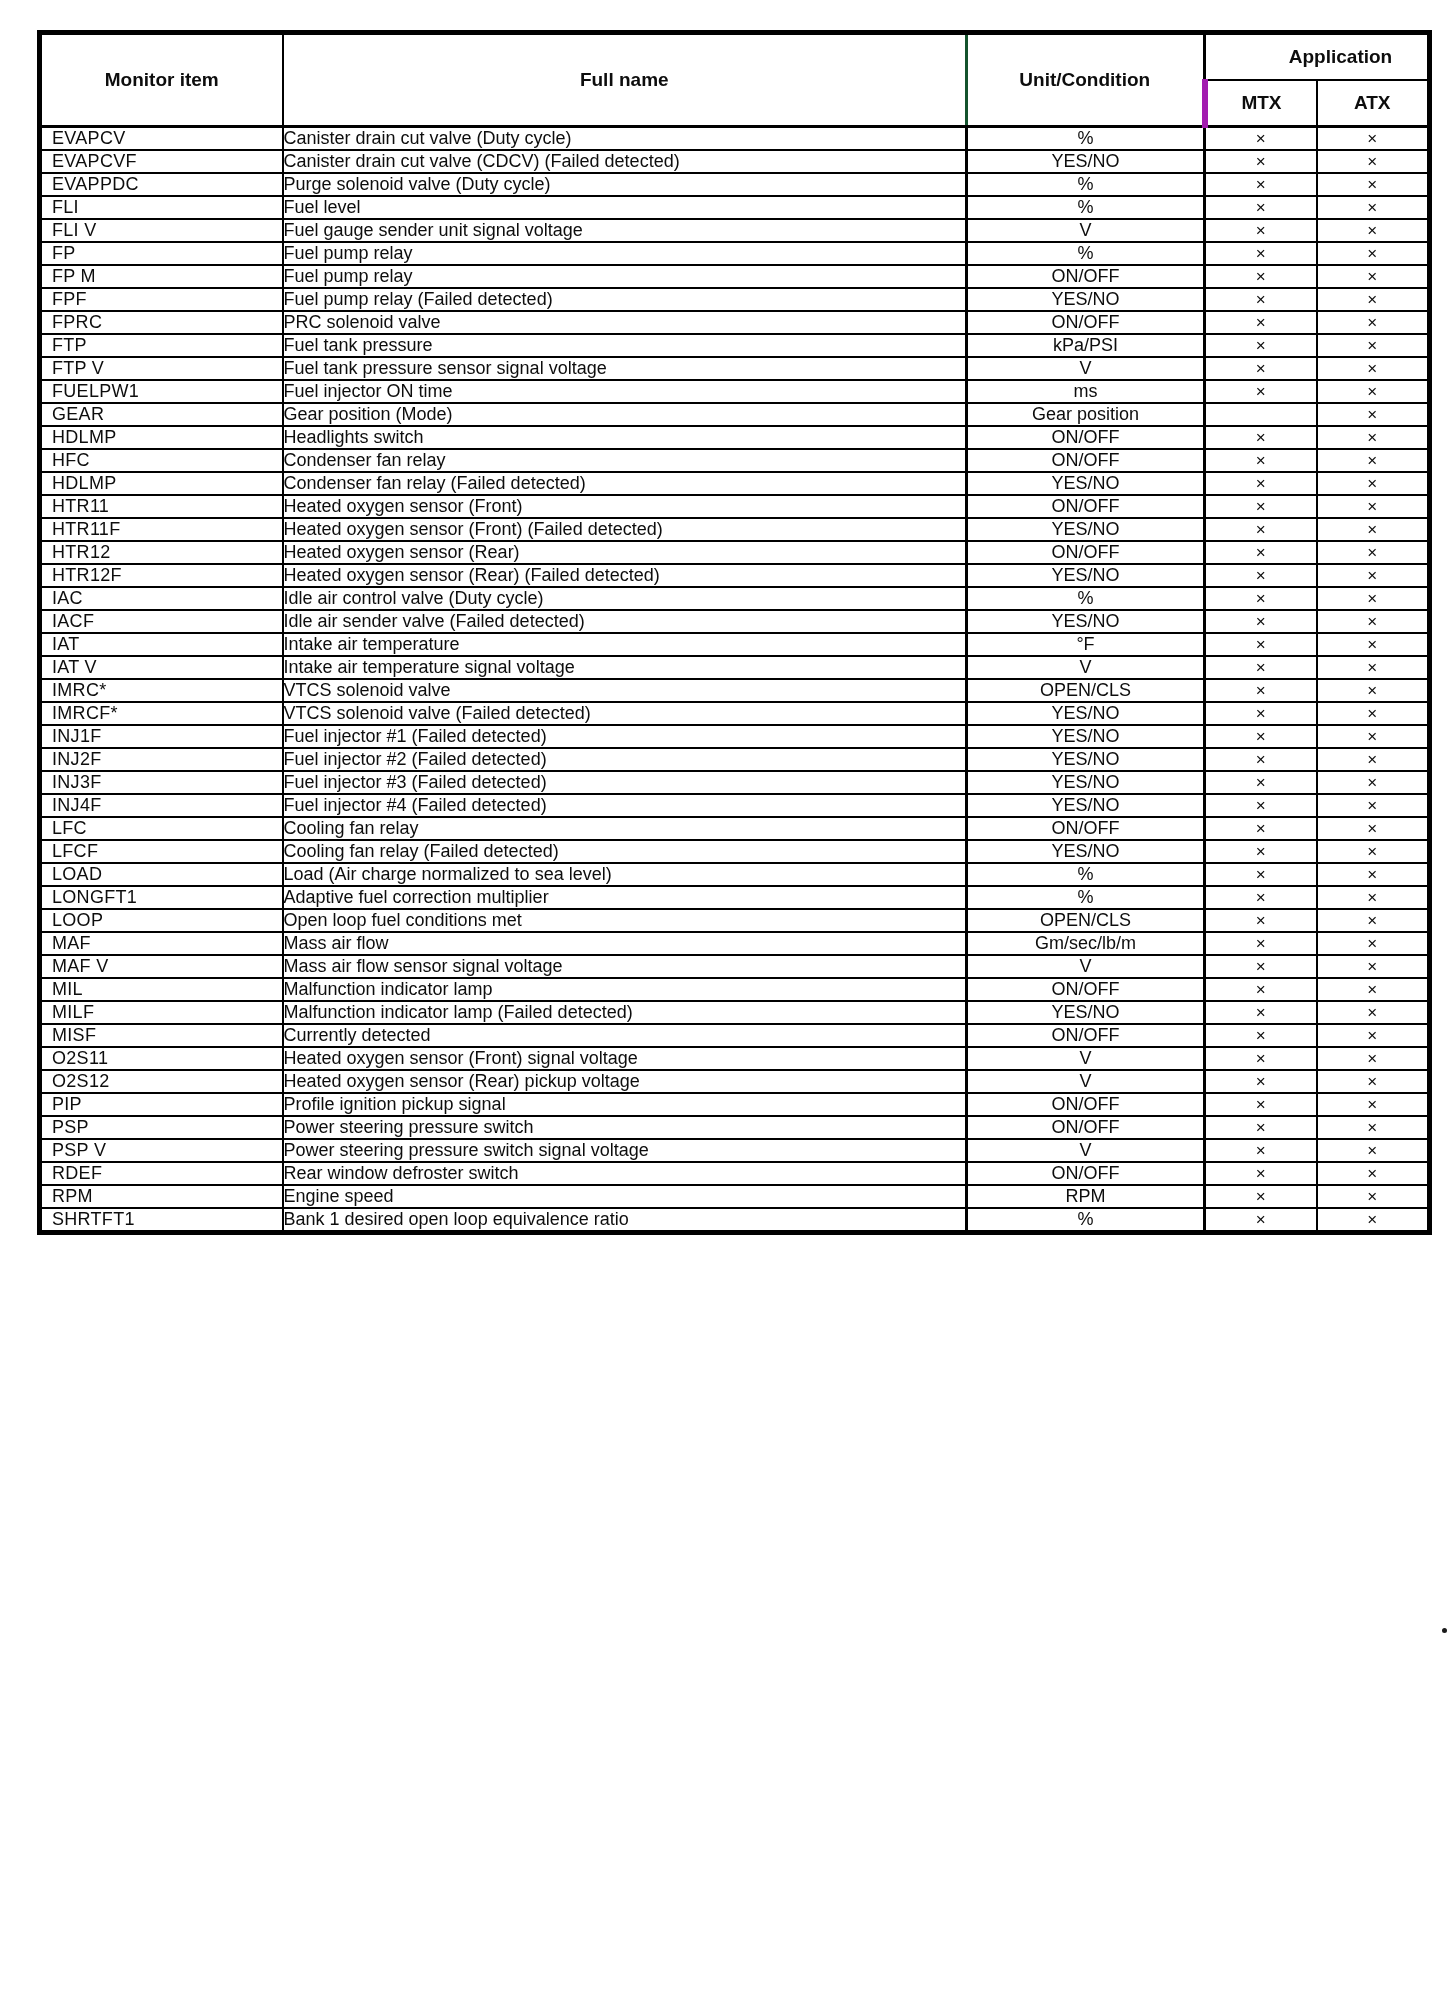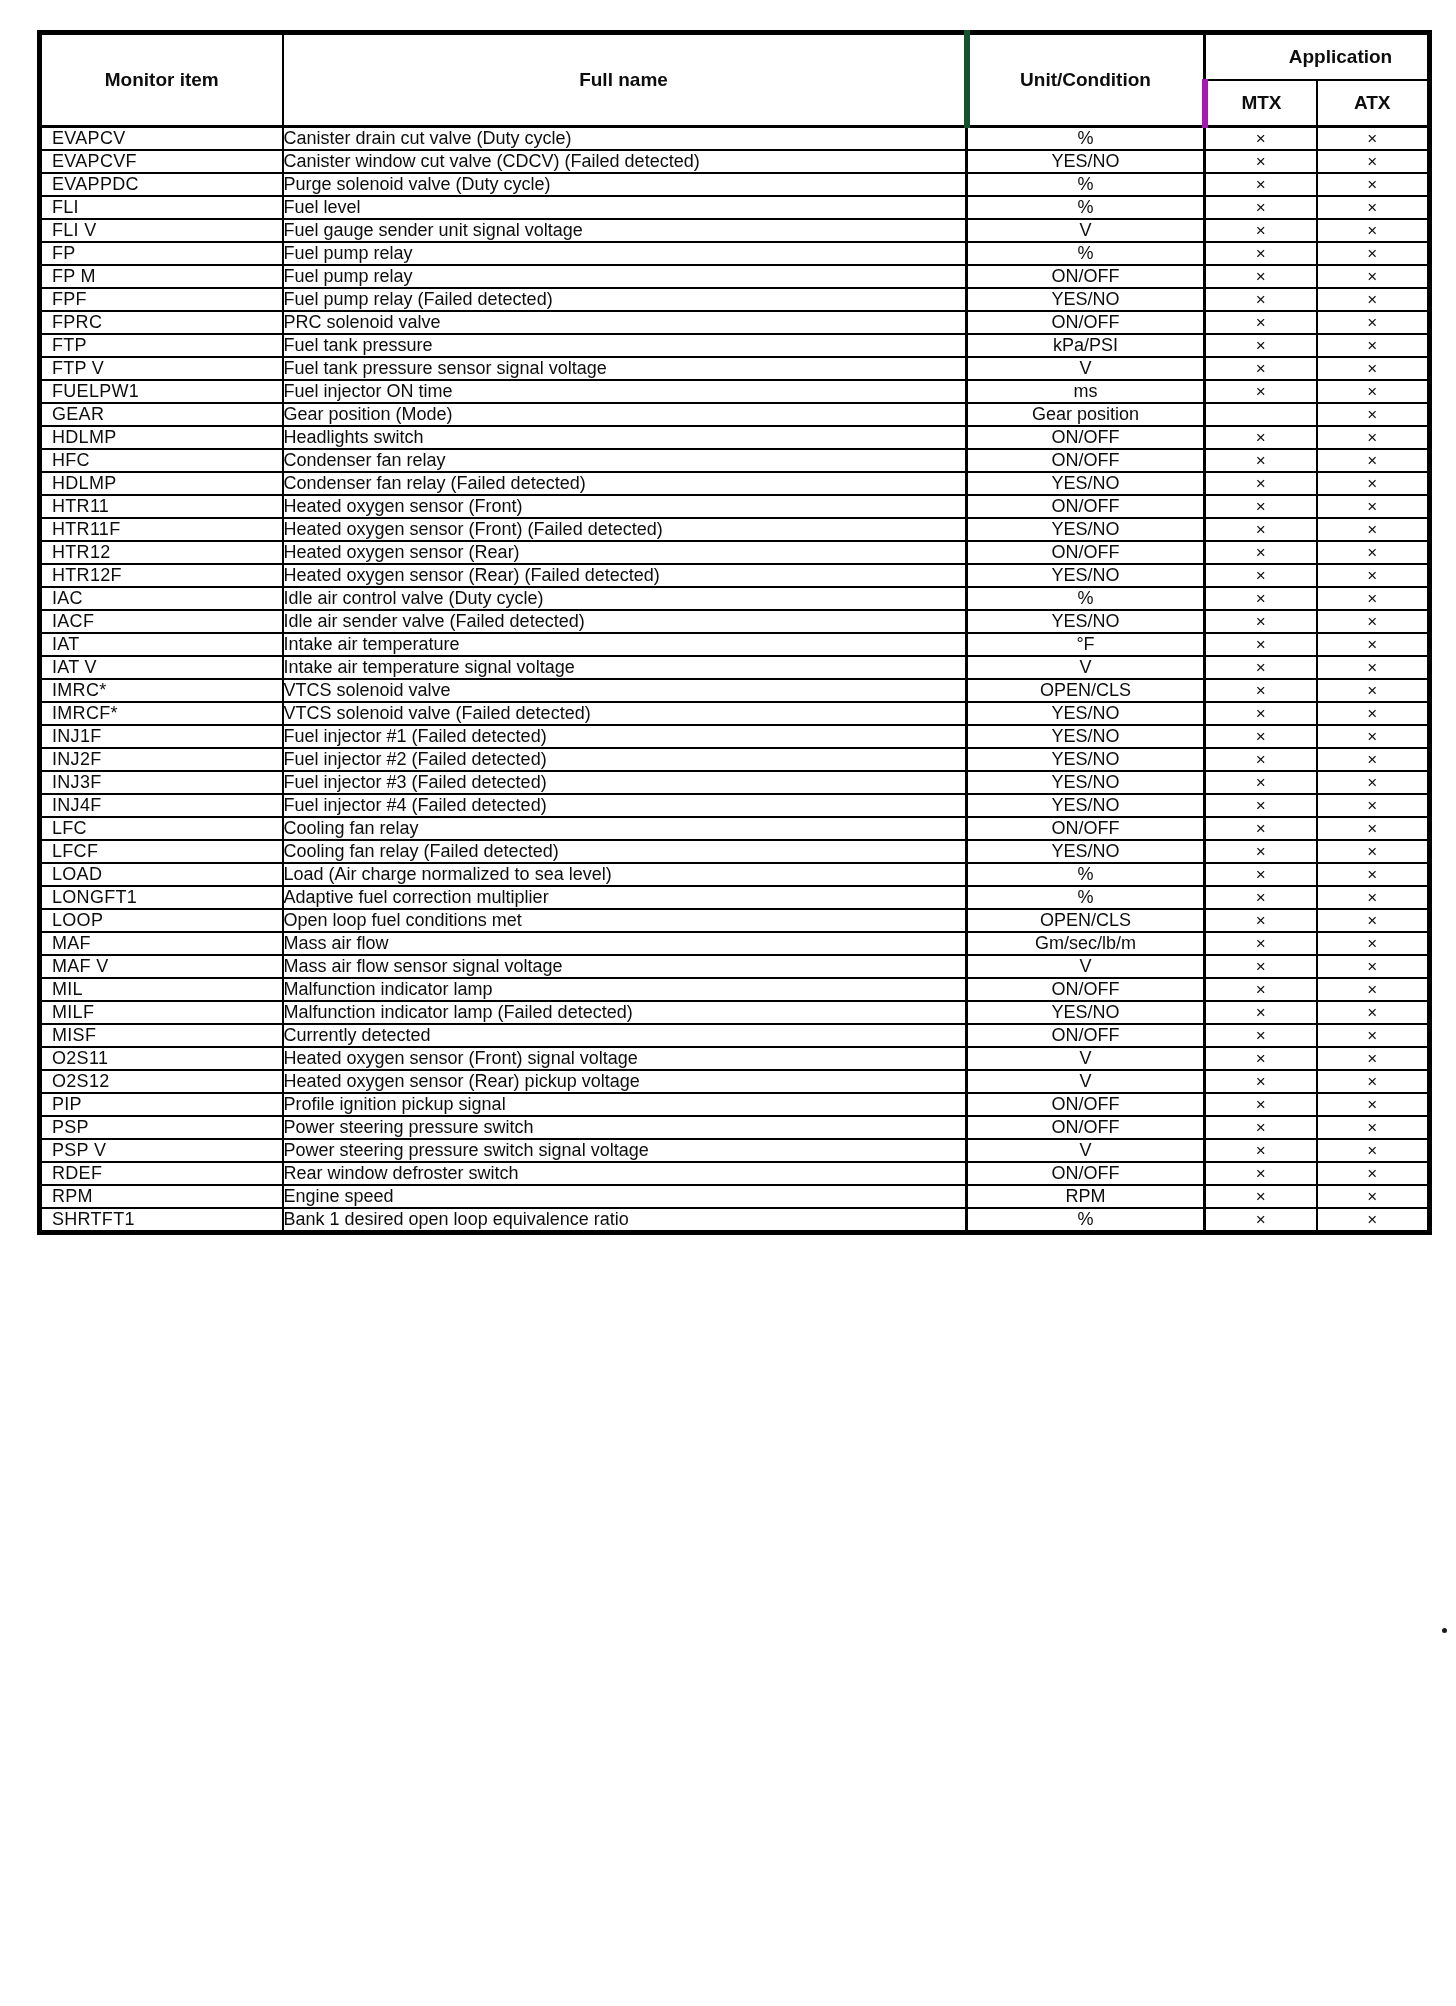"Unit/Condition" th.unit-h { border-left: 6px solid #14532d -> 3px solid #14532d }
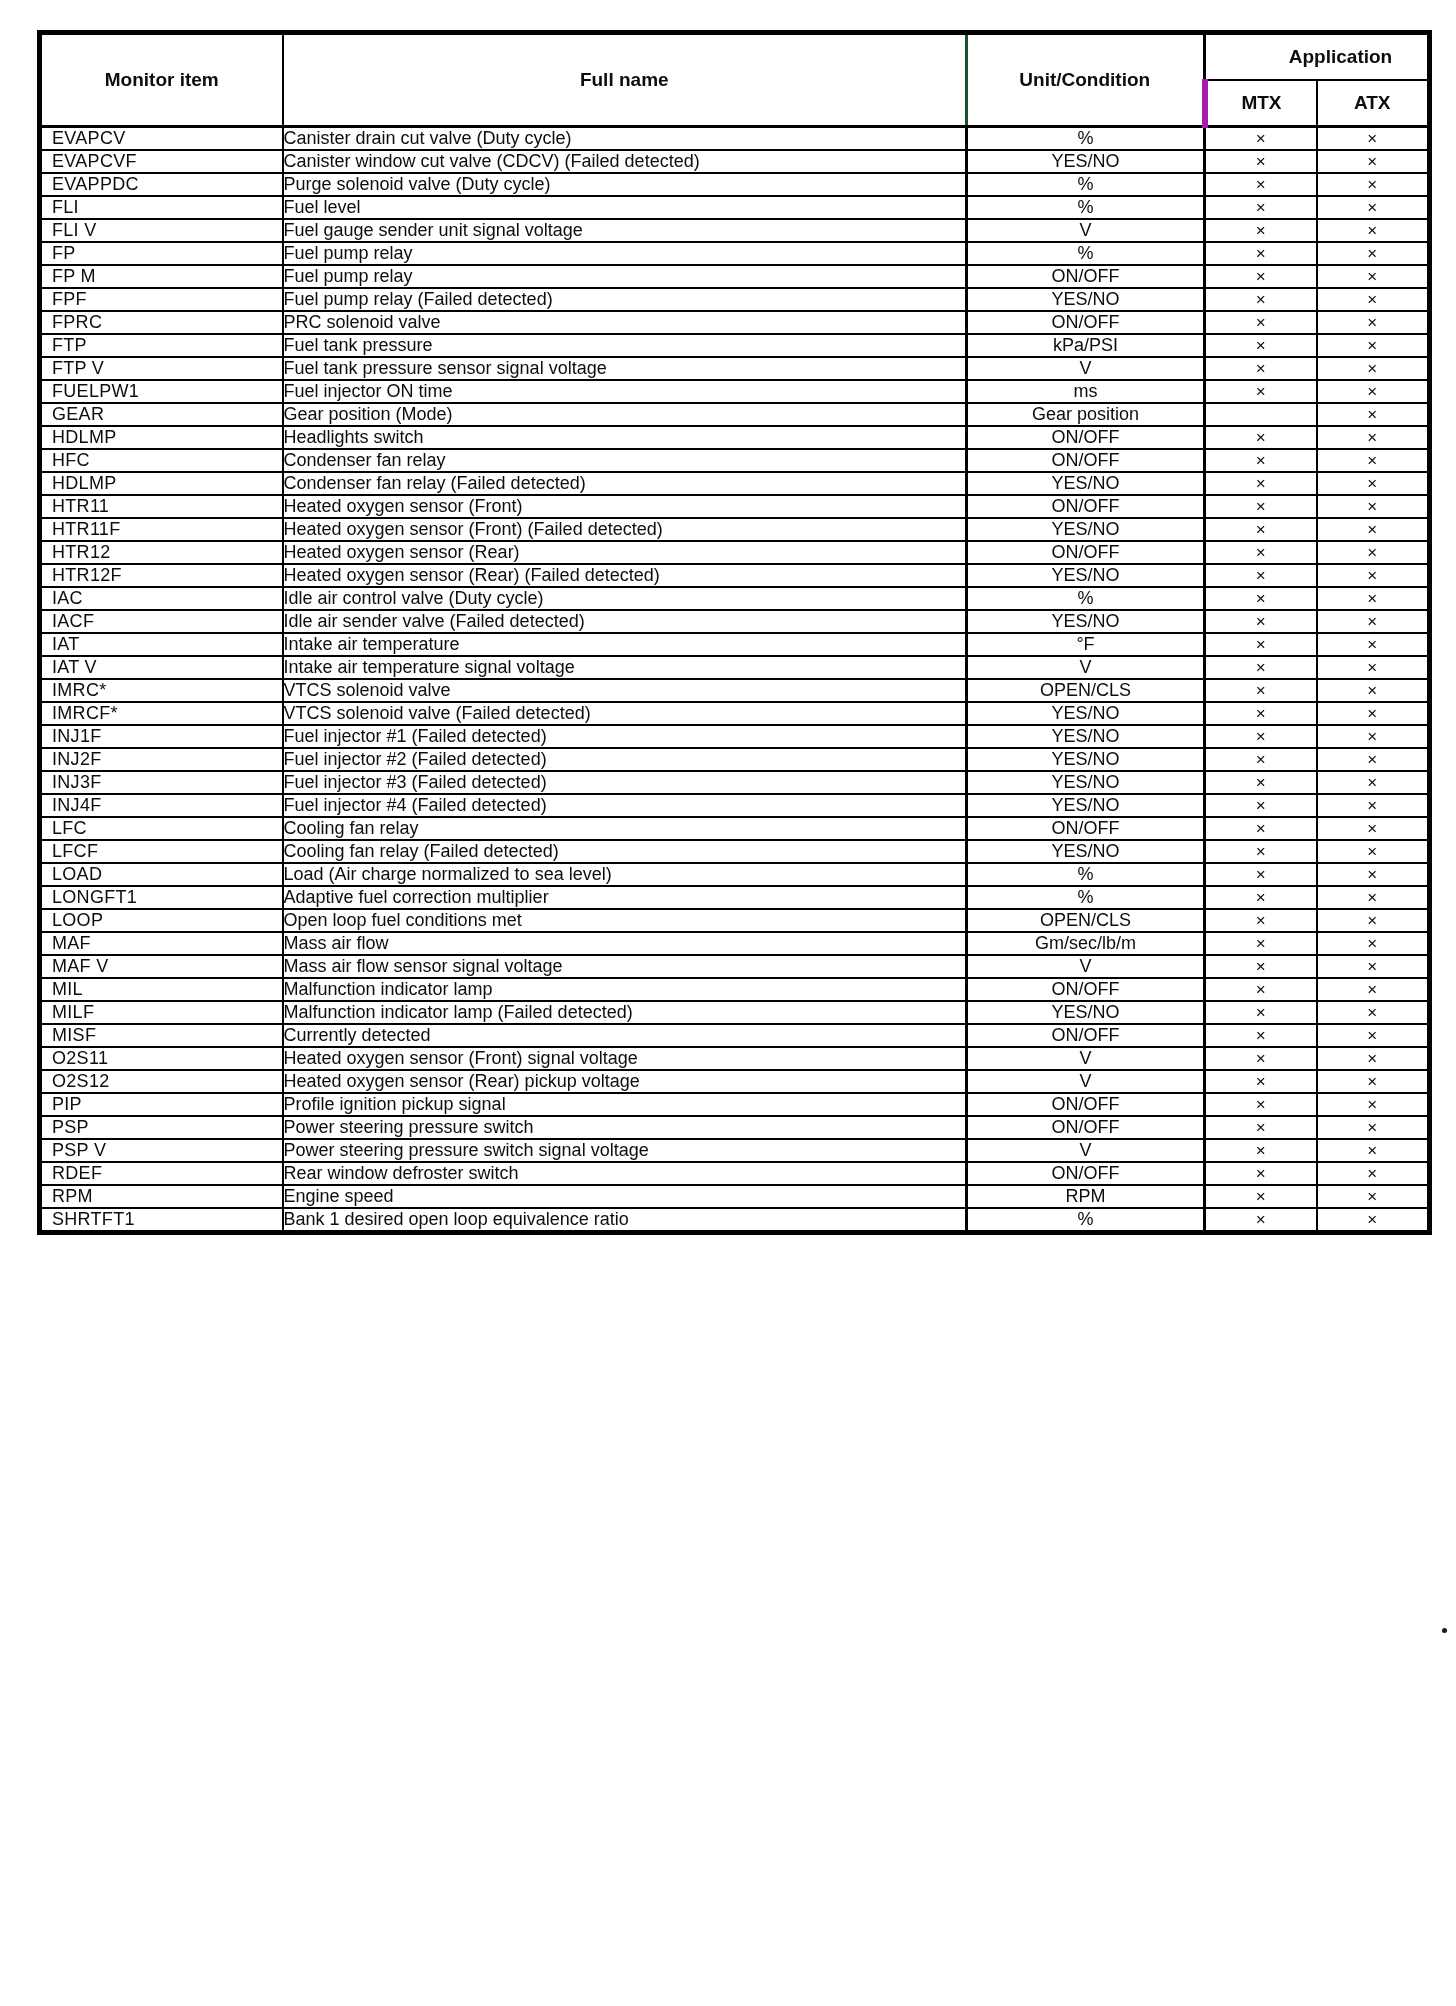"Canister window cut valve (CDCV)" td.c-full { text: window -> drain }
